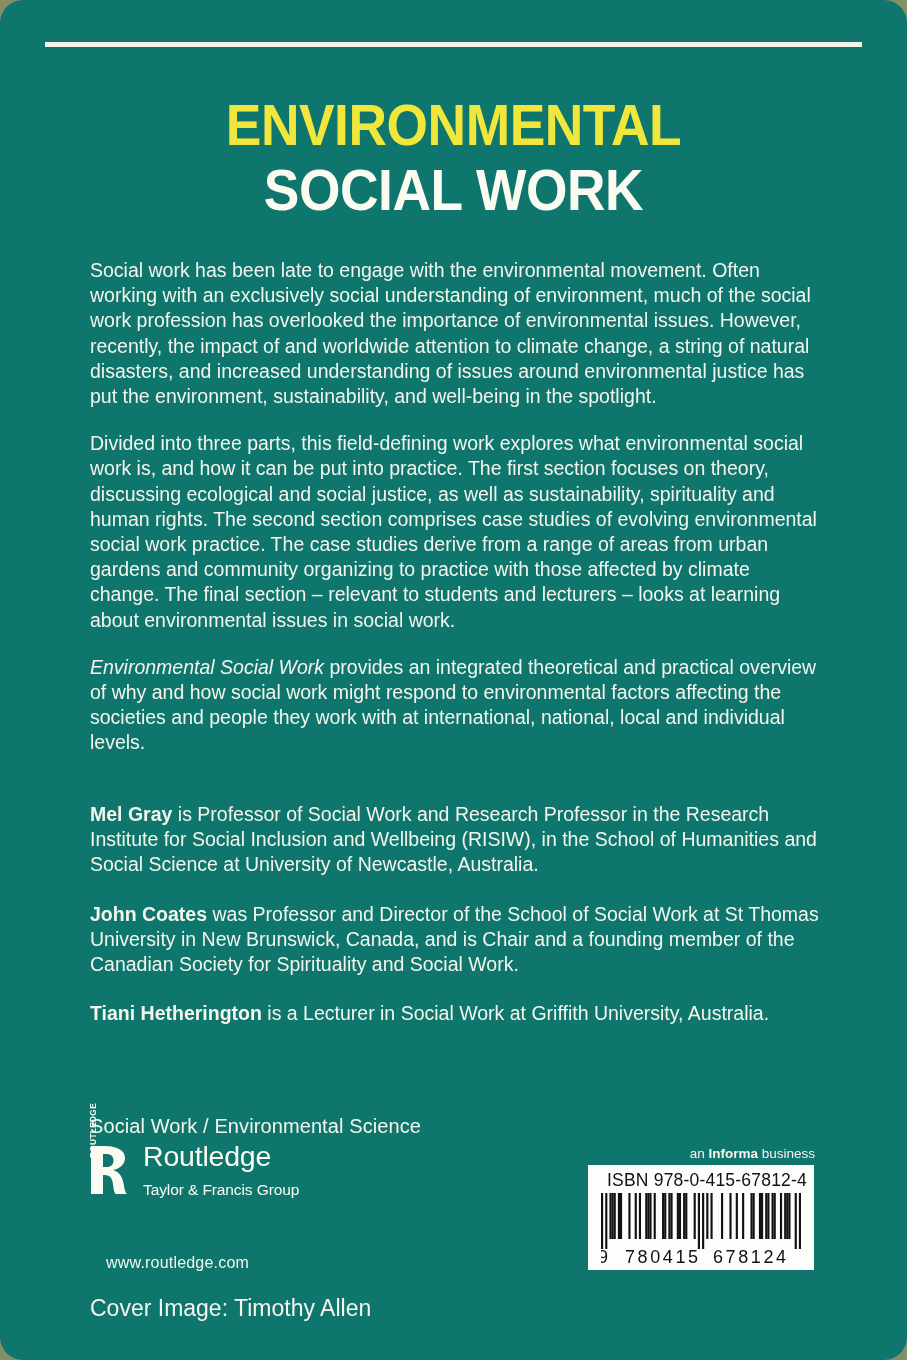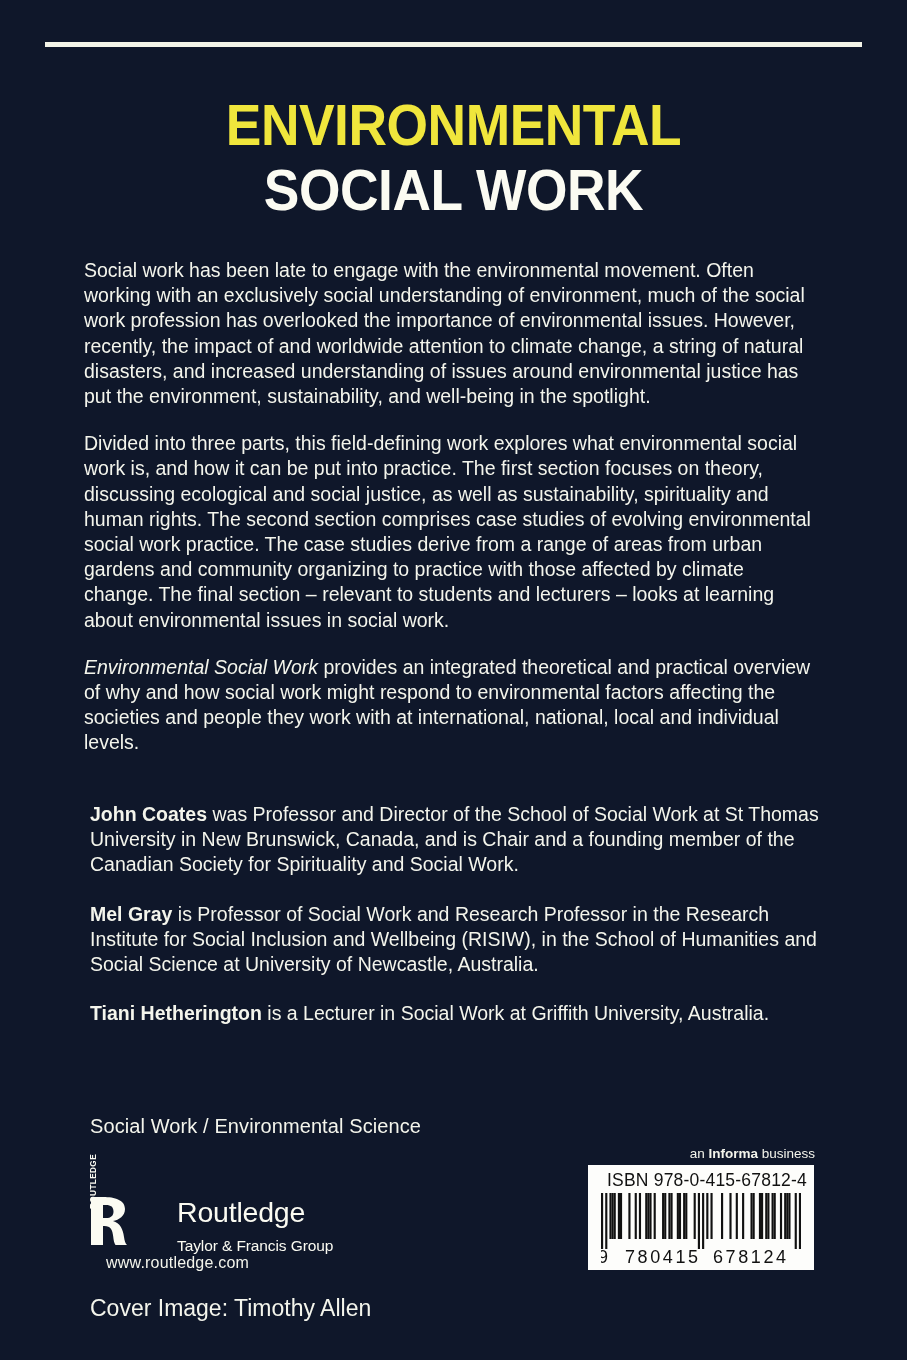"ENVIRONMENTAL" .cover { background: #0f172a -> #0f766e; border-radius: none -> 23px }
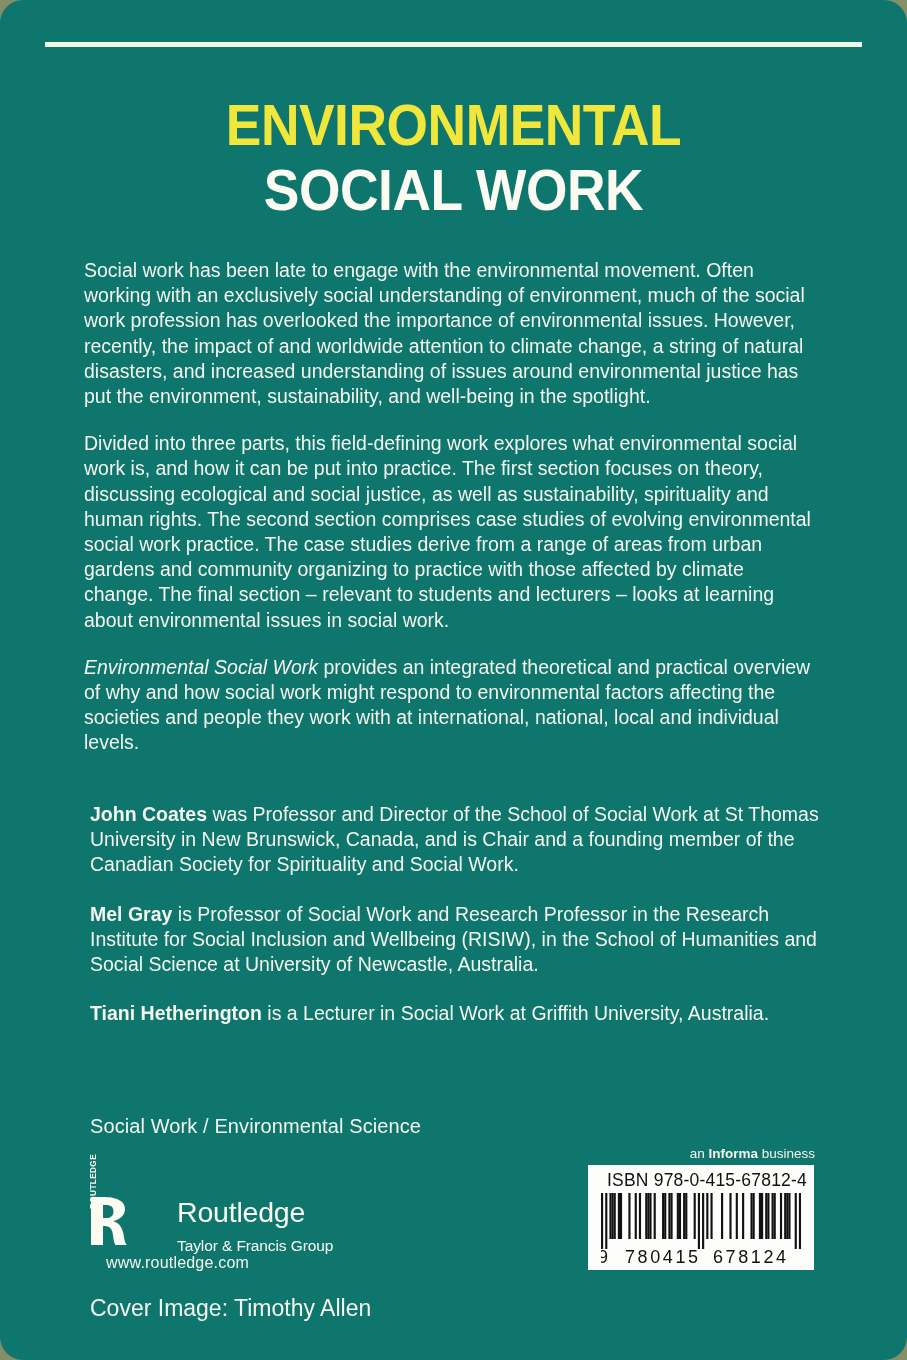"Social work has been late" .body-copy { left: 84px -> 90px }
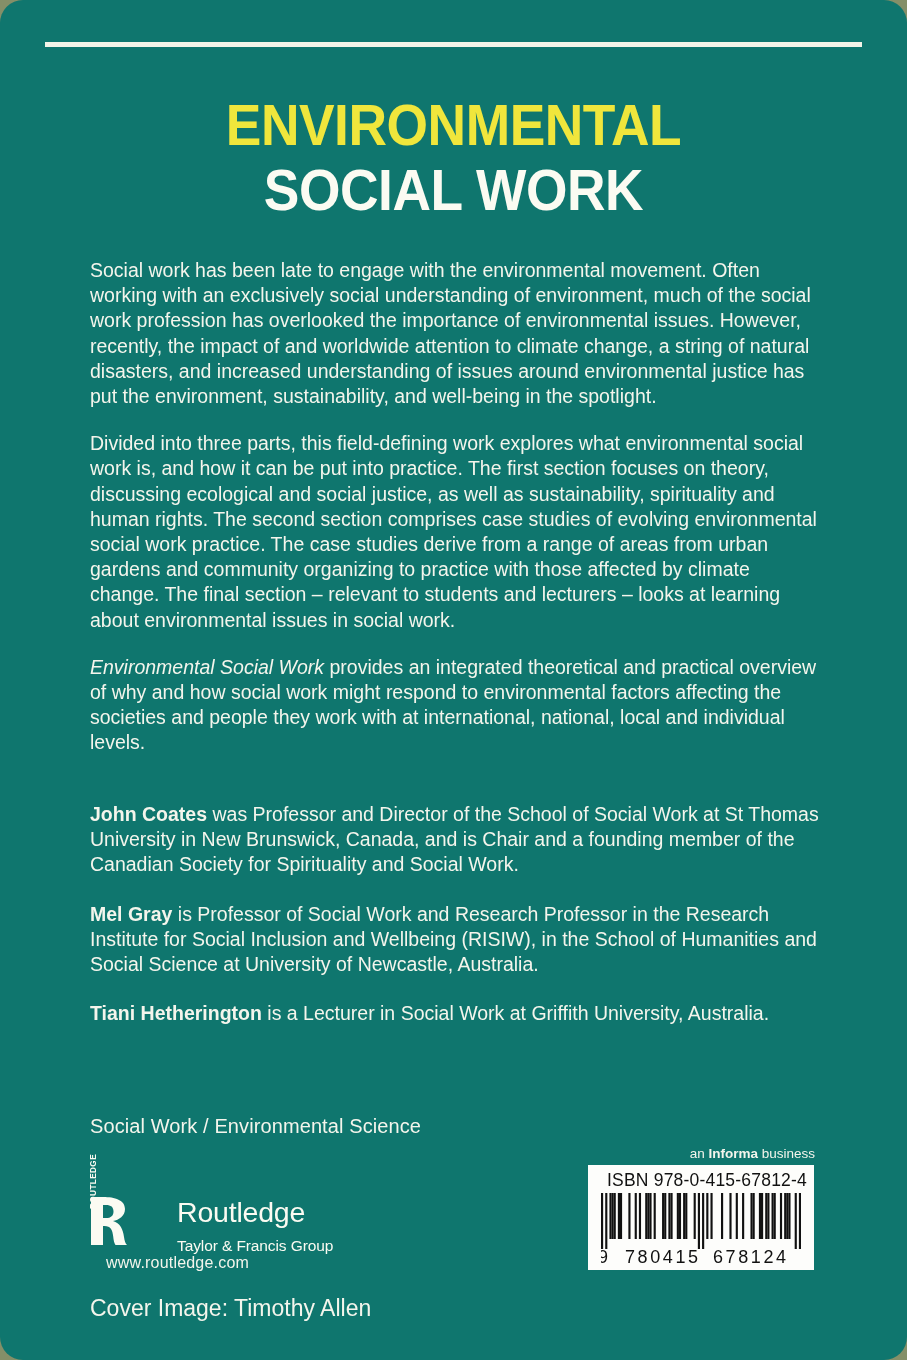"John Coates was Professor and" p { order: before "Mel Gray is Professor of" -> after "Mel Gray is Professor of" }
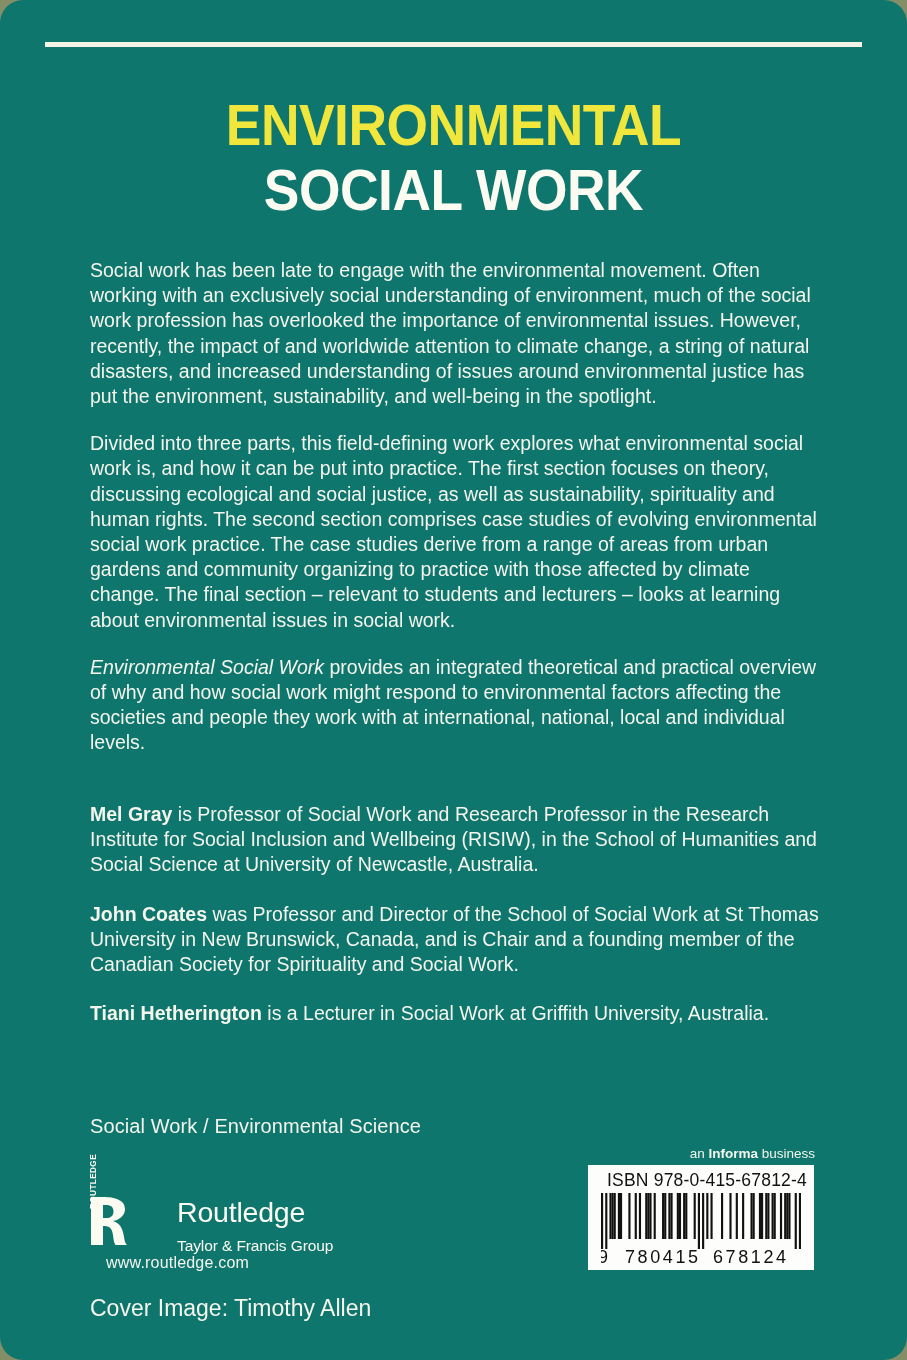"Routledge" .routledge-logo { align-items: flex-start -> center; gap: 34px -> none; top: 1196px -> 1140px }
